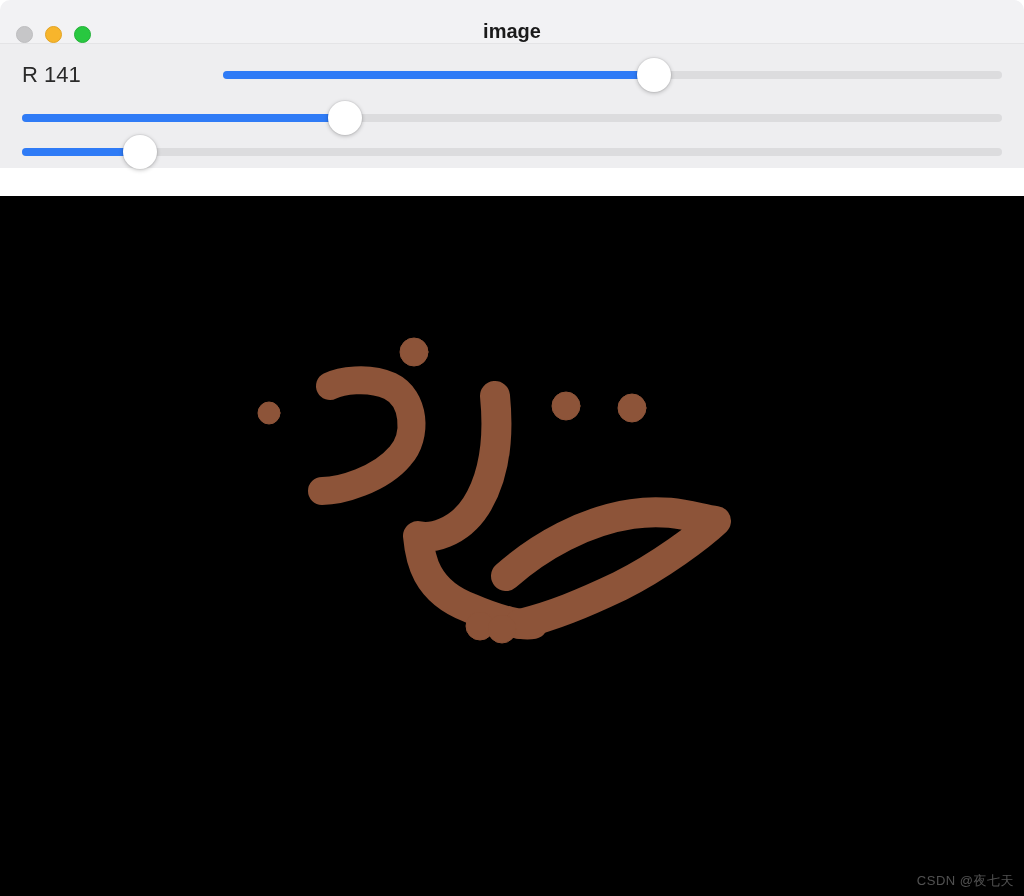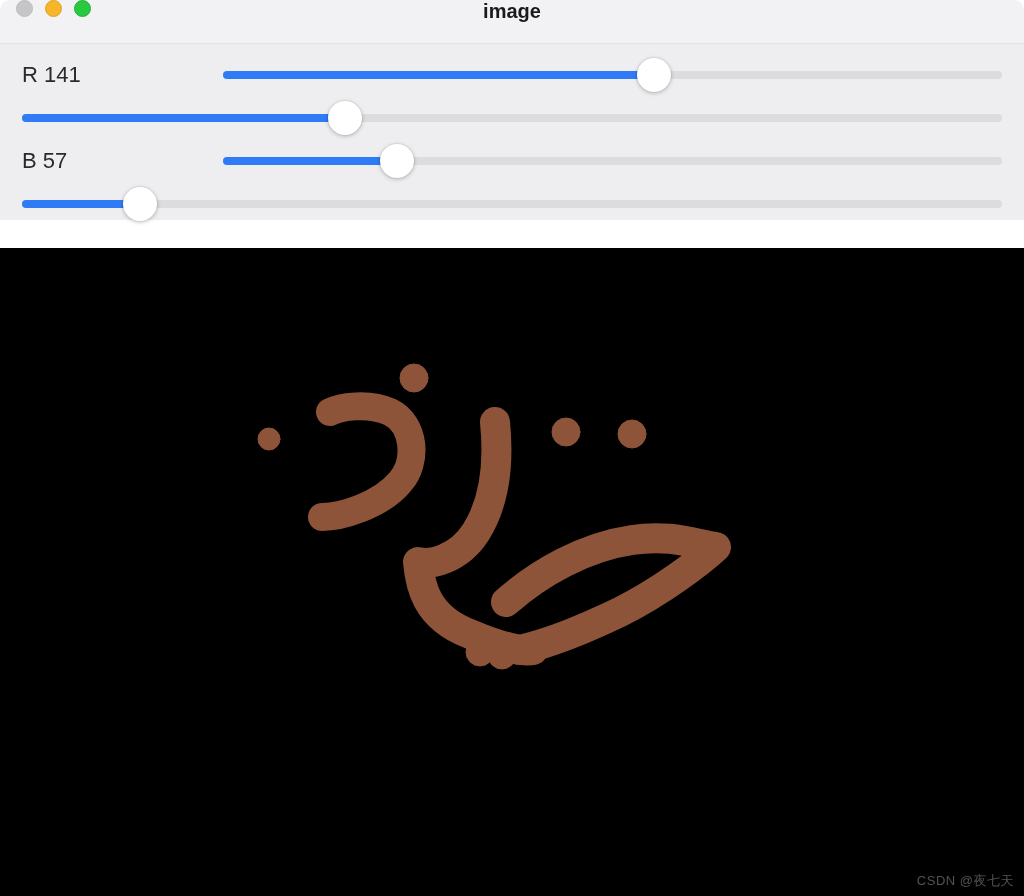"image" .titlebar { align-items: flex-start -> flex-end }
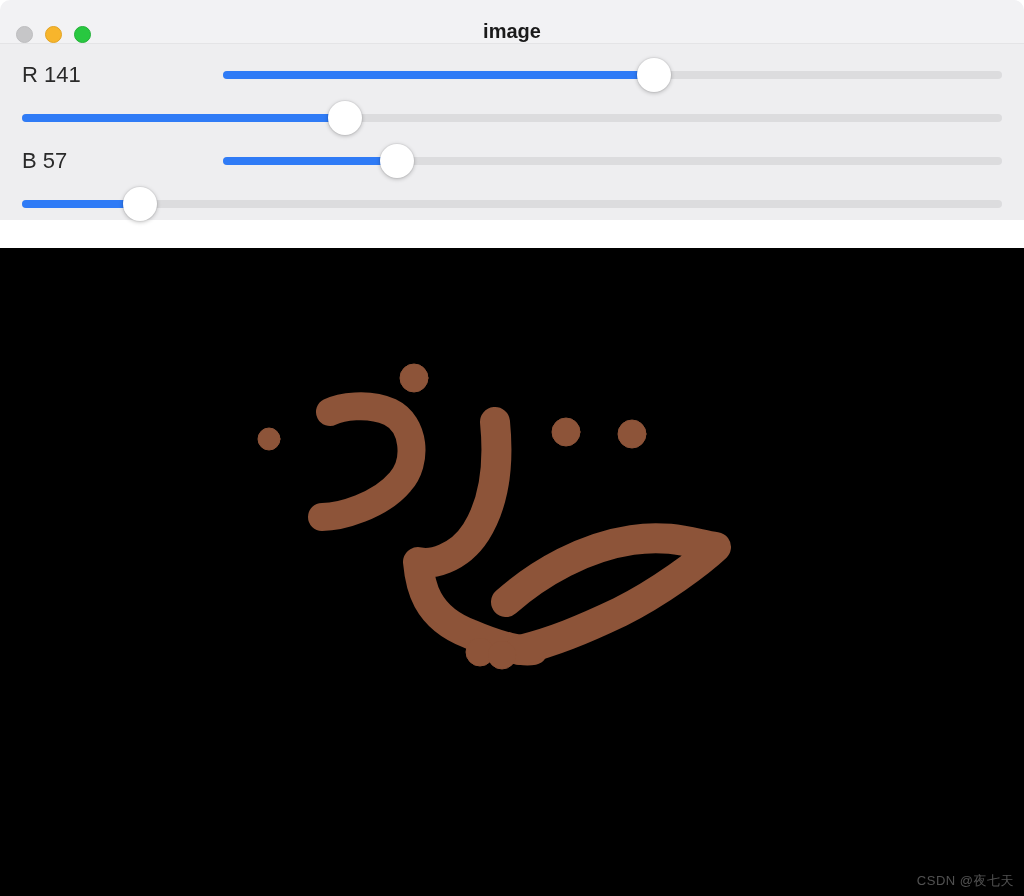"B 57" div.slider-row { html: <div> <div> <span>B</span> <span> </span> <span>57</span> </div> <div> <div></div> <div></div> </div> </div> -> none }
